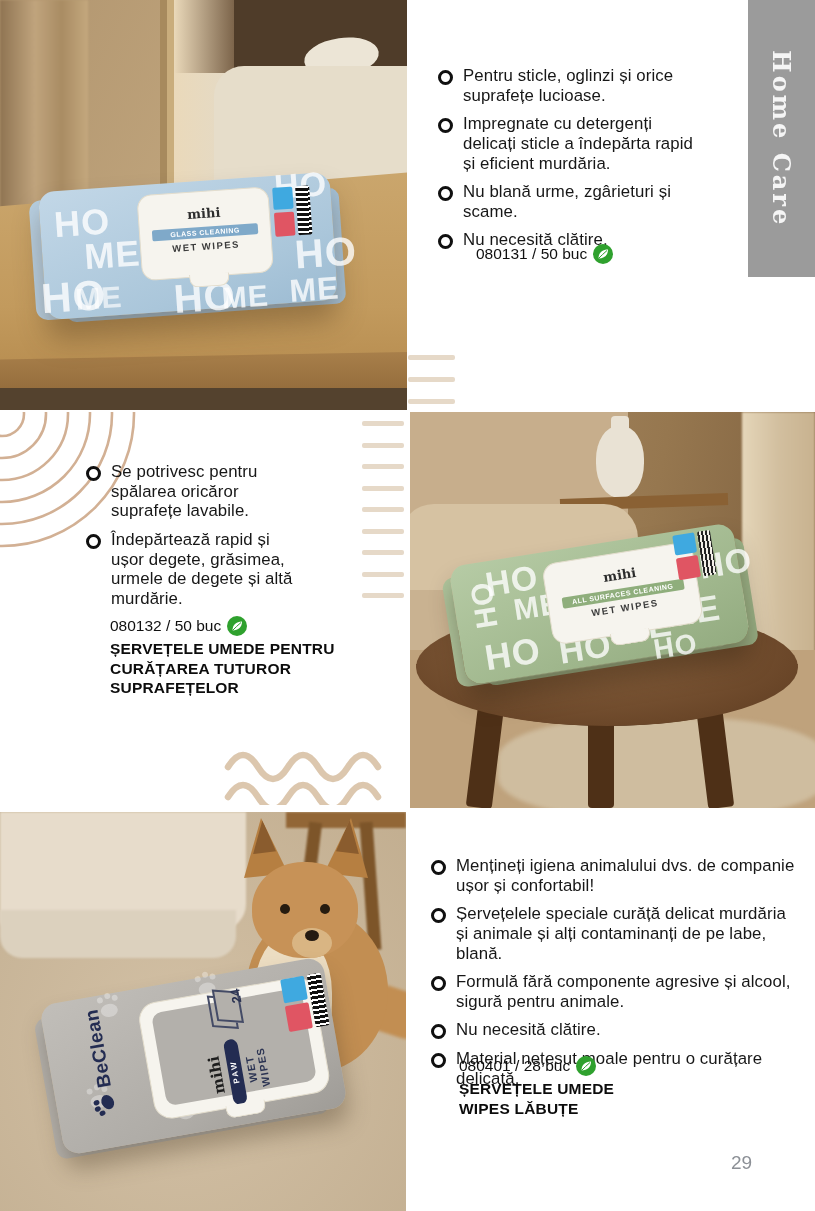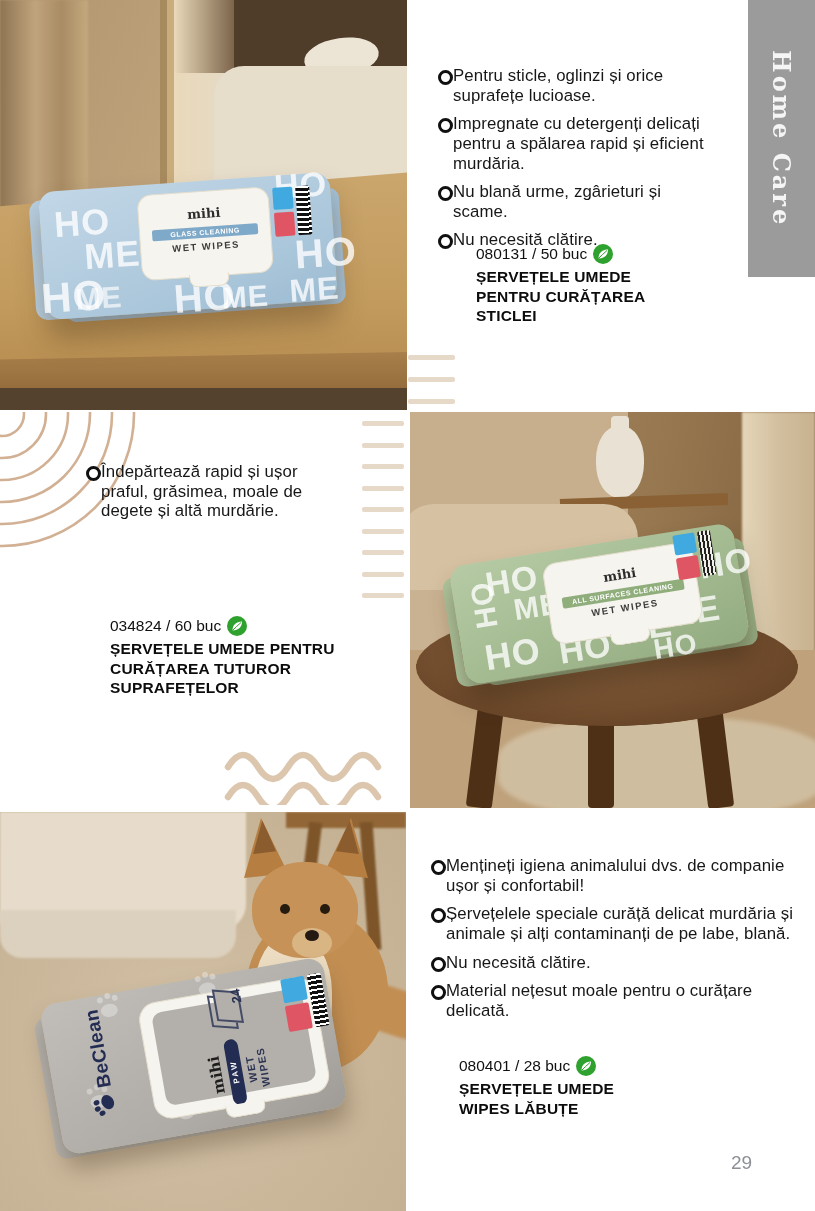"Pentru sticle, oglinzi și orice" .bullet { gap: none -> 10px }
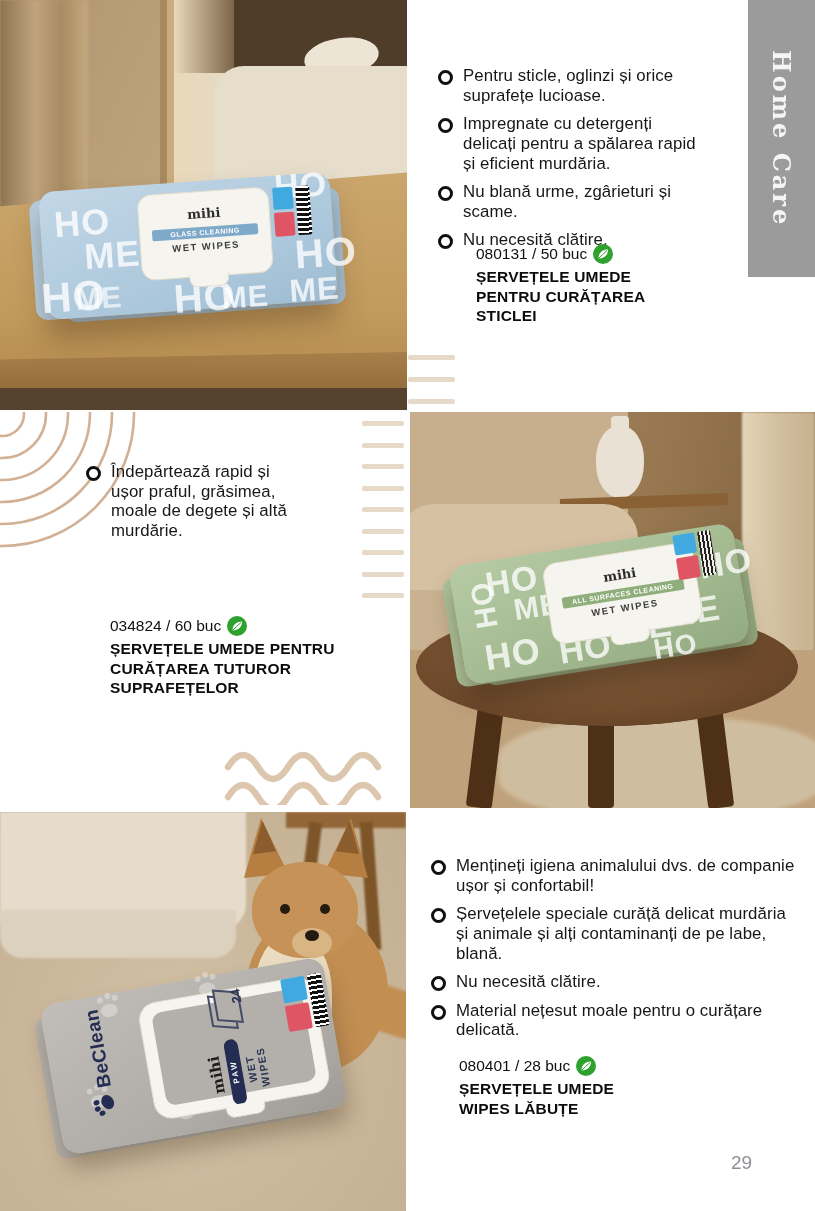"Impregnate cu detergenți delicați pentru" span.btext { text: pentru a spălarea -> sticle a îndepărta }
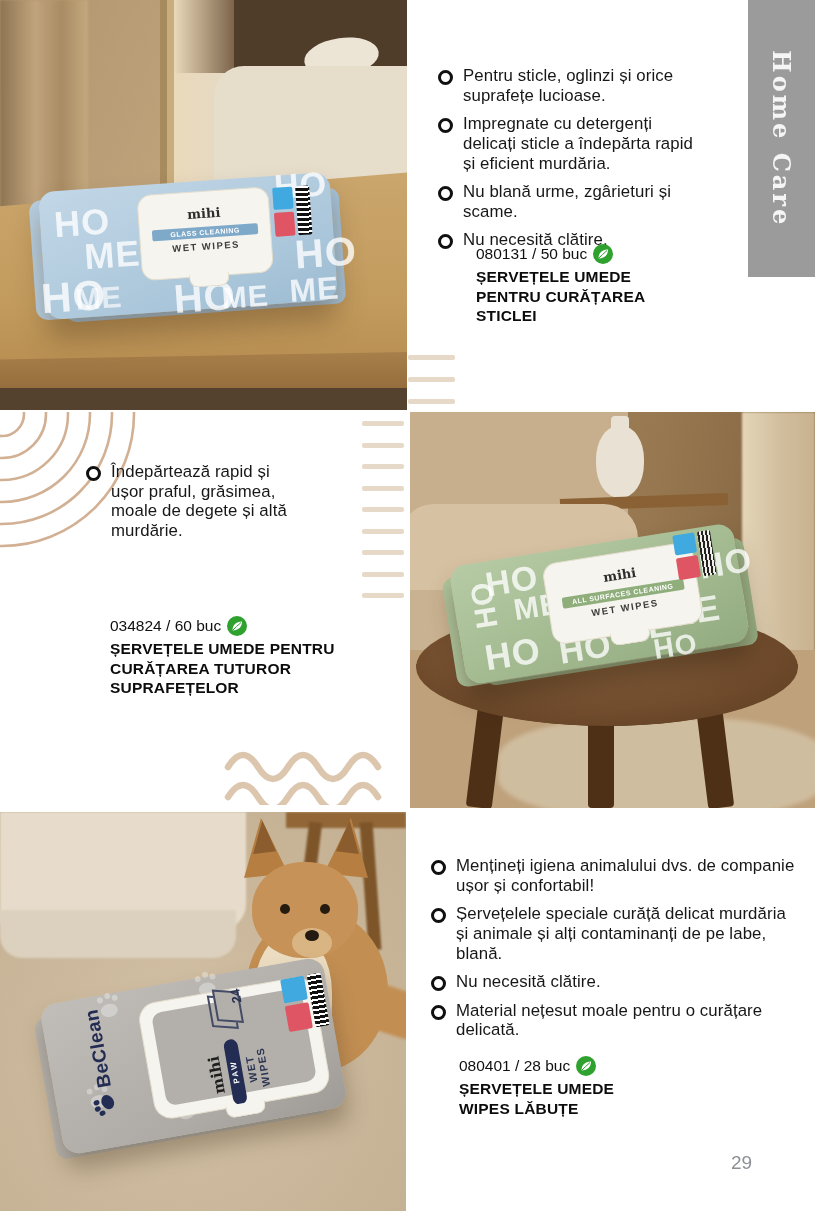"ȘERVEȚELE UMEDE PENTRU CURĂȚAREA STICLEI" div.pname { html: <div>ȘERVEȚELE UMEDE PENTRU CURĂȚAREA STICLEI</div> -> none }
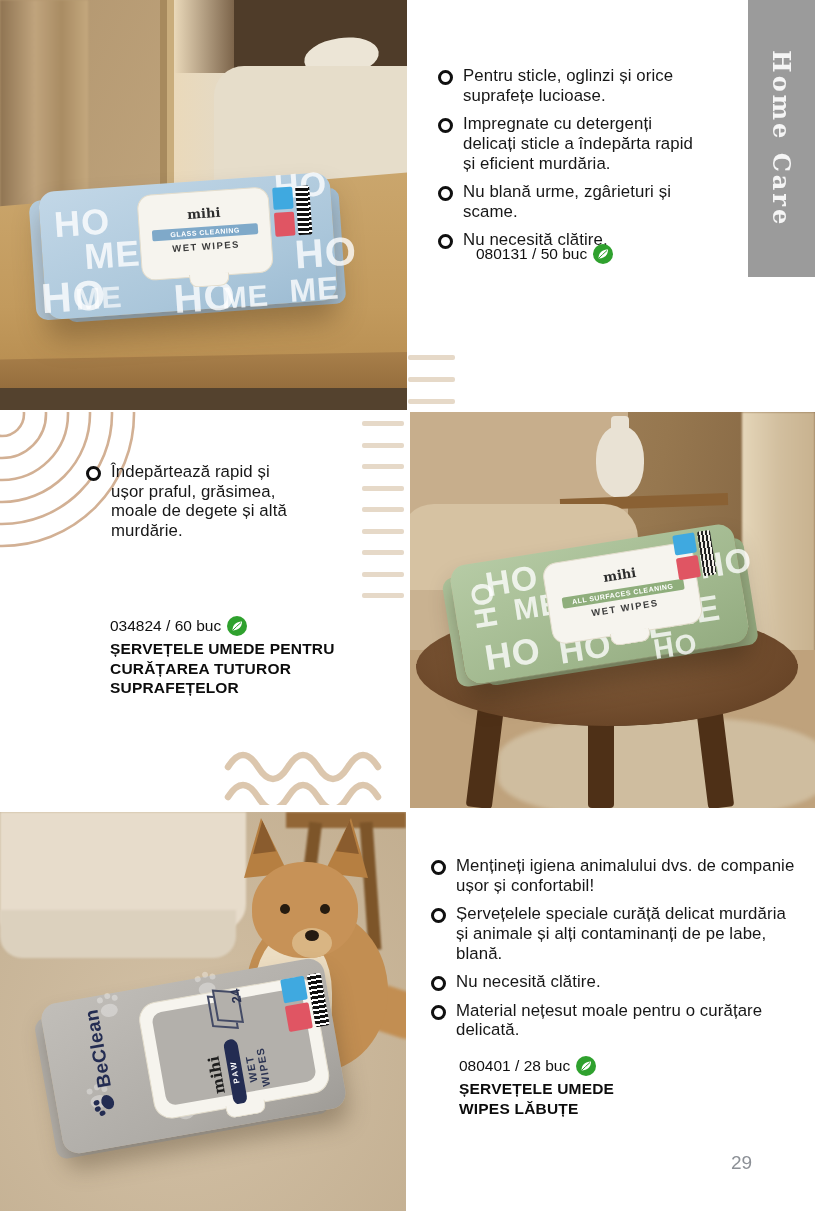"Se potrivesc pentru spălarea oricăror" li.bullet { html: none -> <li> <span></span> <span>Se potrivesc pentru spălarea oricăror suprafețe lavabile.</span> </li> }
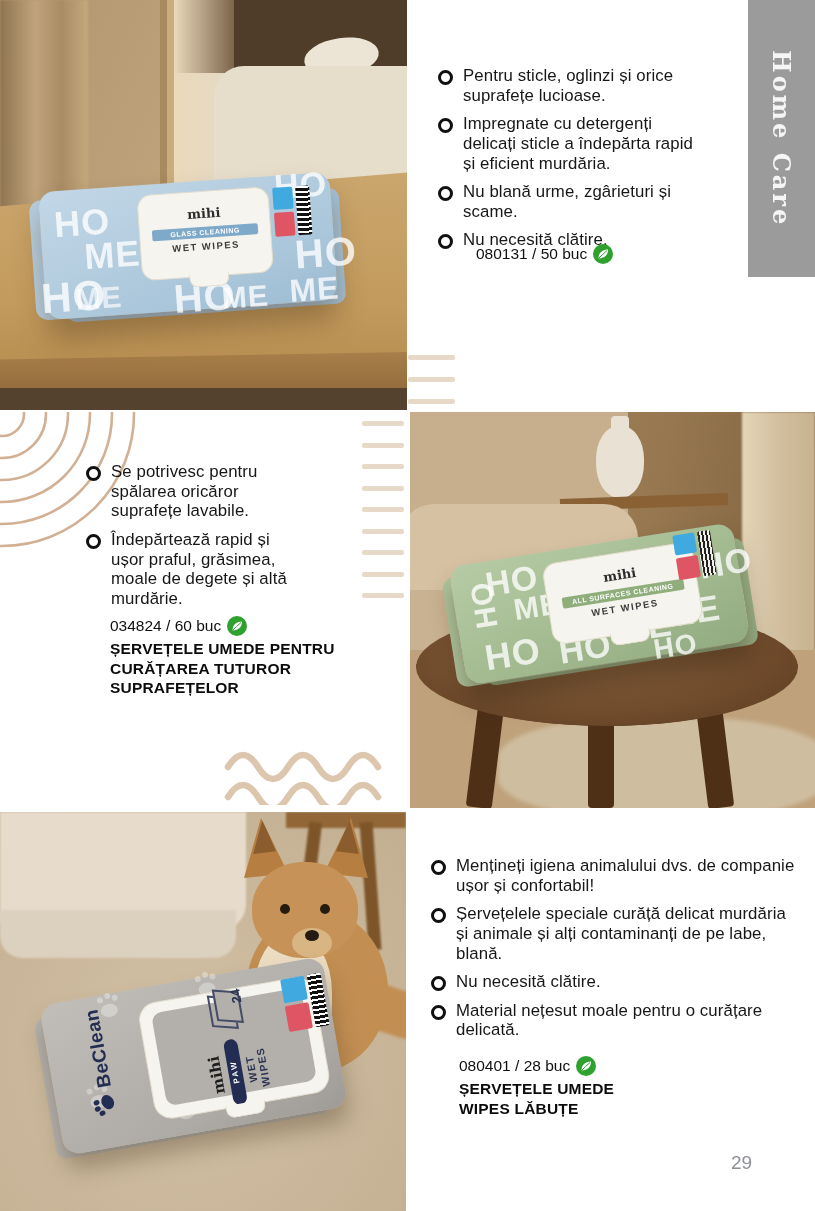"Îndepărtează rapid și ușor praful," span.btext { text: praful, grăsimea, moale -> degete, grăsimea, urmele }
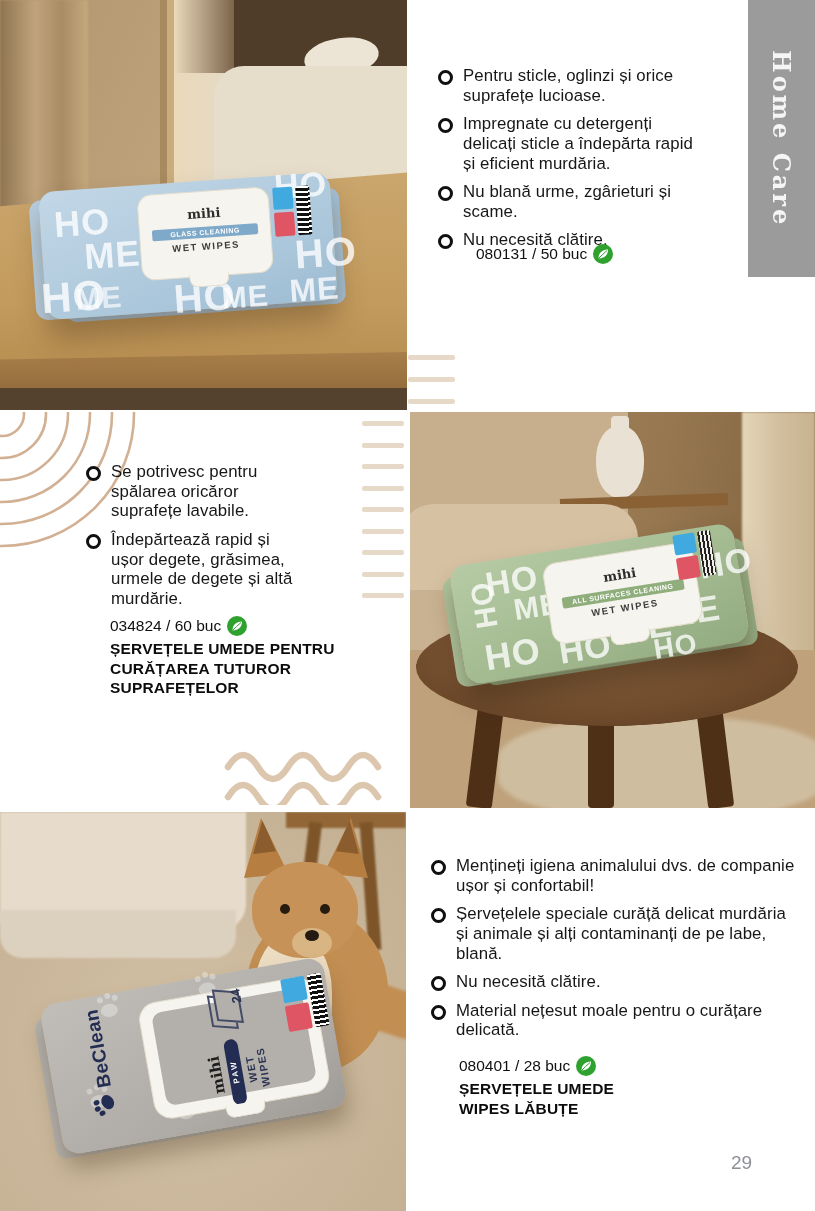"034824 / 60 buc" span { text: 034824 / 60 -> 080132 / 50 }
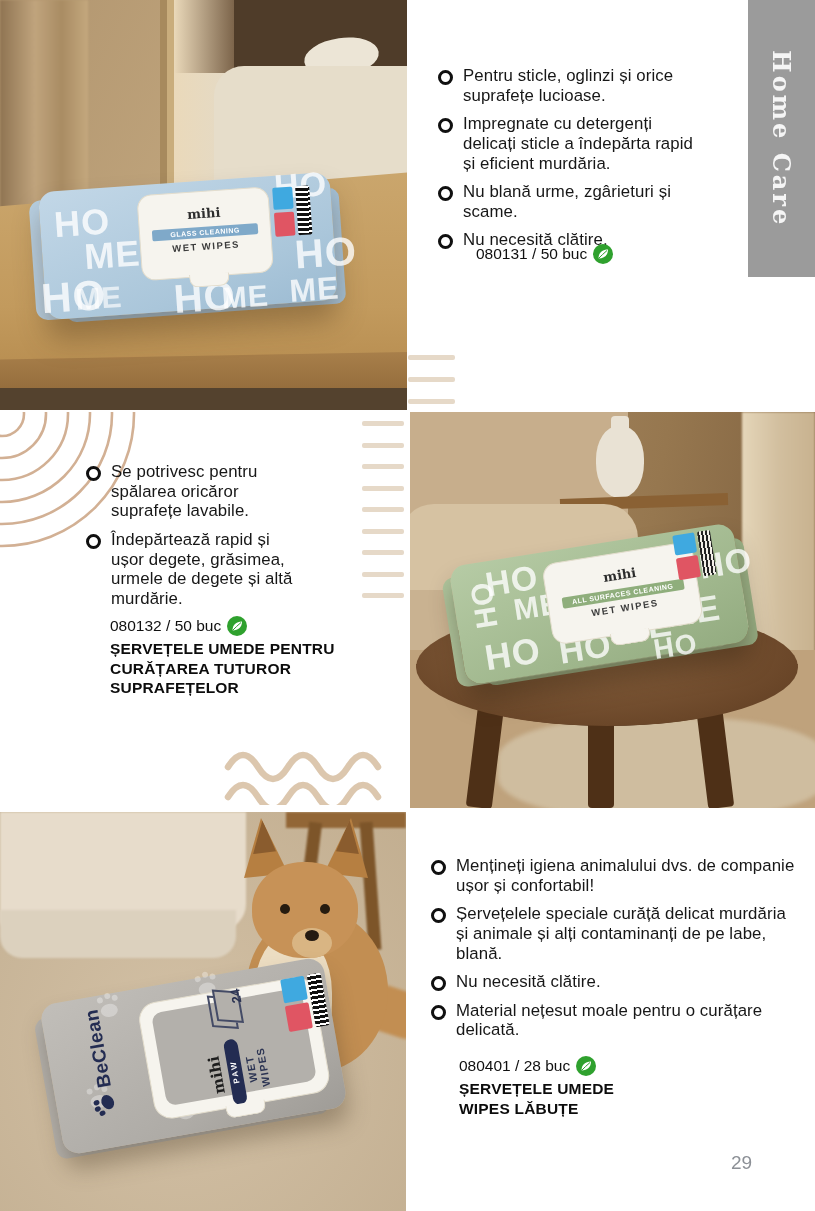"Formulă fără componente agresive și" li.bullet { html: none -> <li> <span></span> <span>Formulă fără componente agresive și alcool, sigură pentru animale.</span> </li> }
